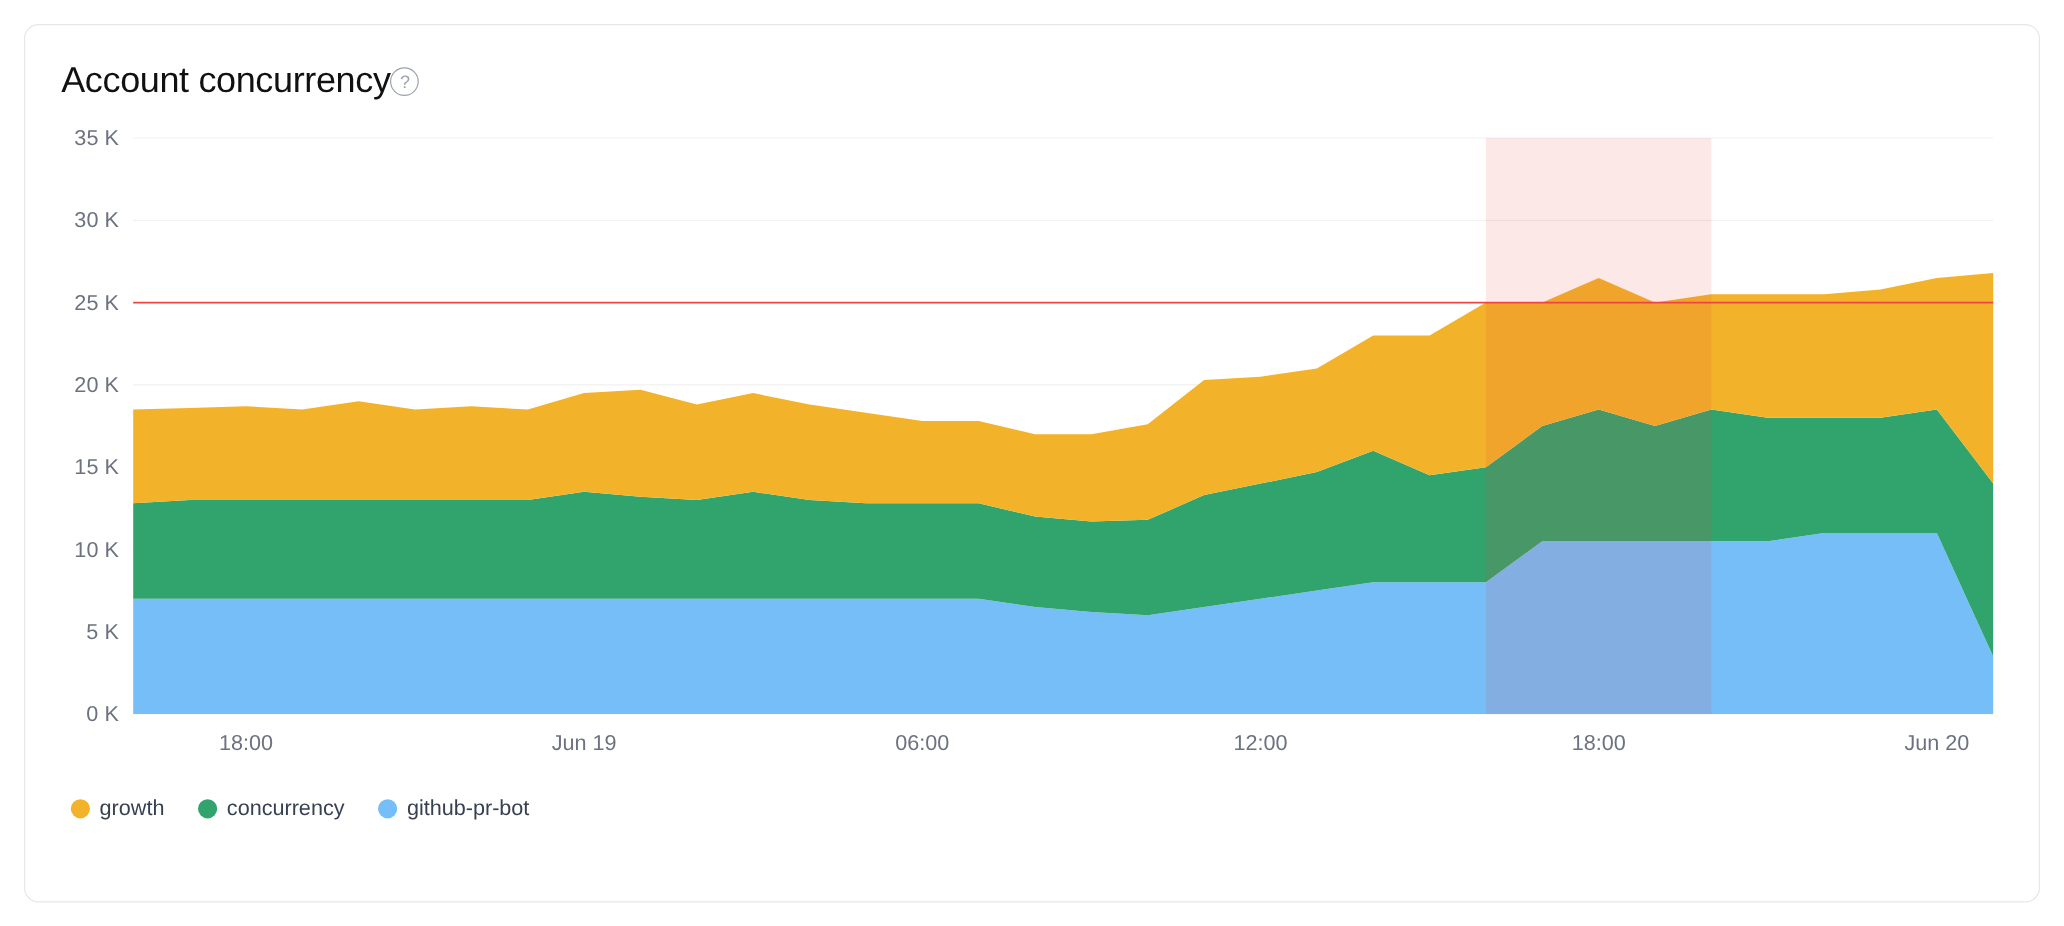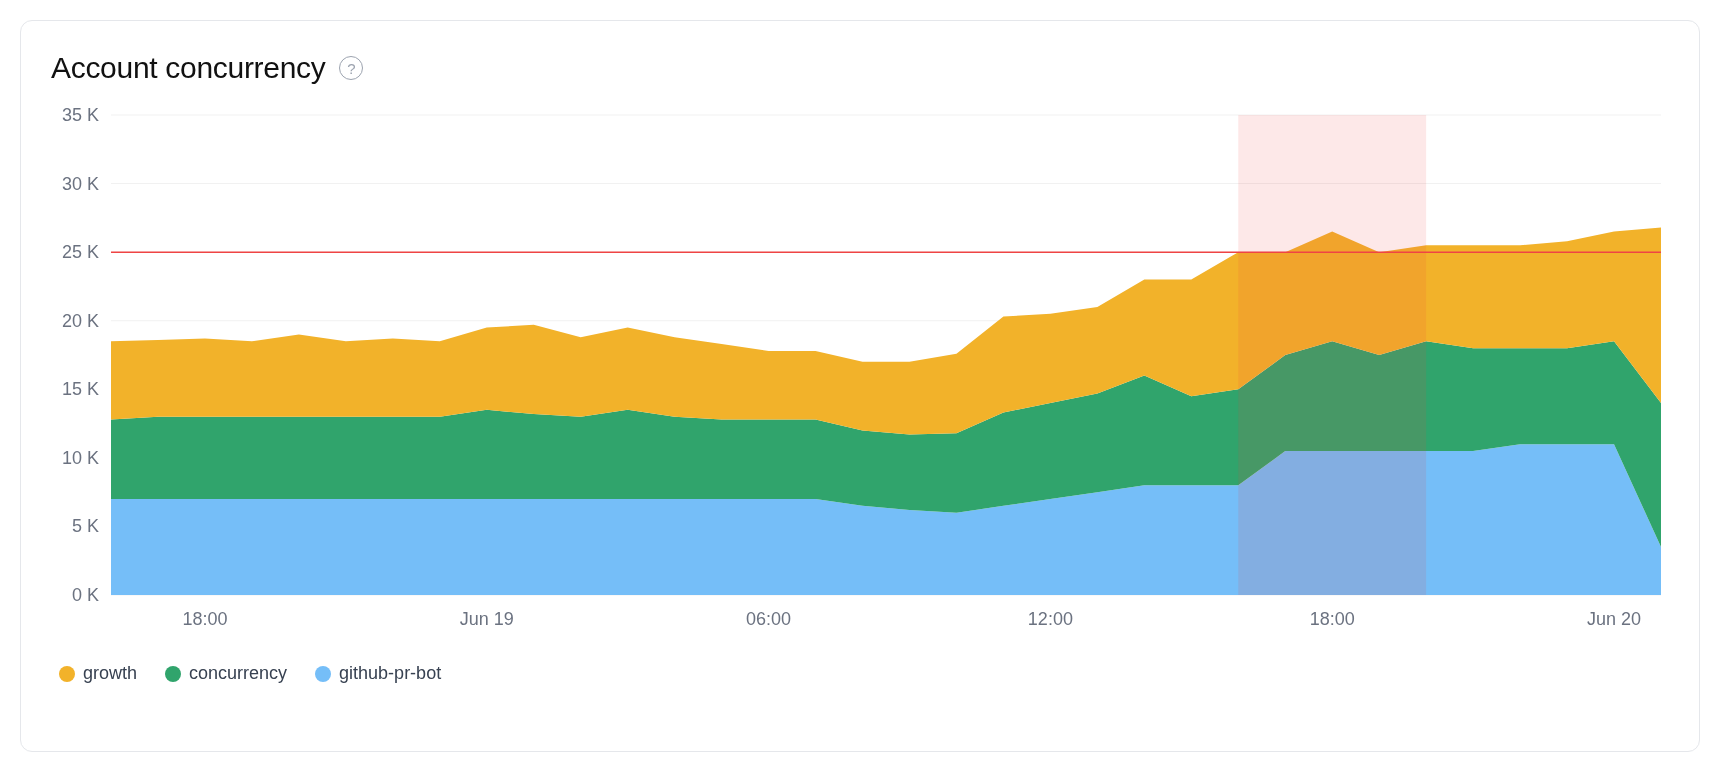"Account concurrency" .header { gap: 14px -> none }
